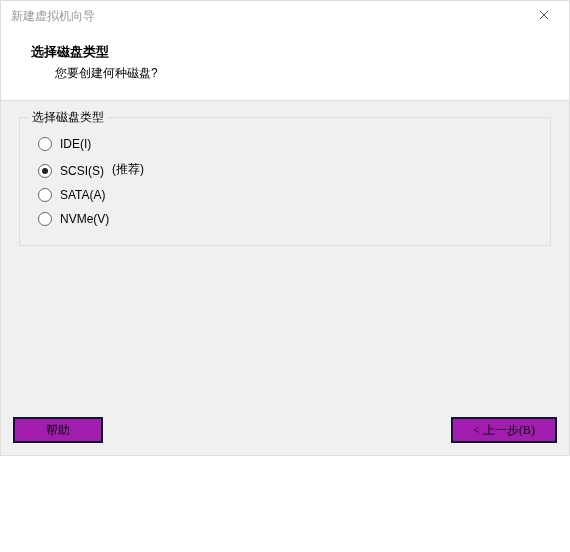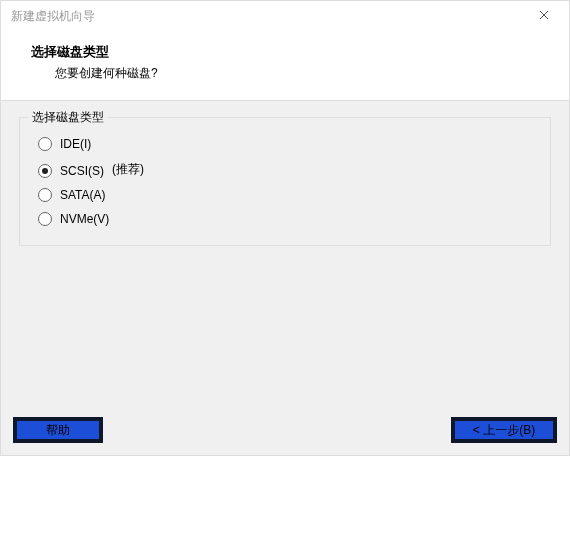"帮助" .btn { background: #1d4ed8 -> #a21caf; border: 4px solid #0f172a -> 2px solid #0f172a; font-family: Liberation Sans, sans-serif -> Liberation Serif, serif }
